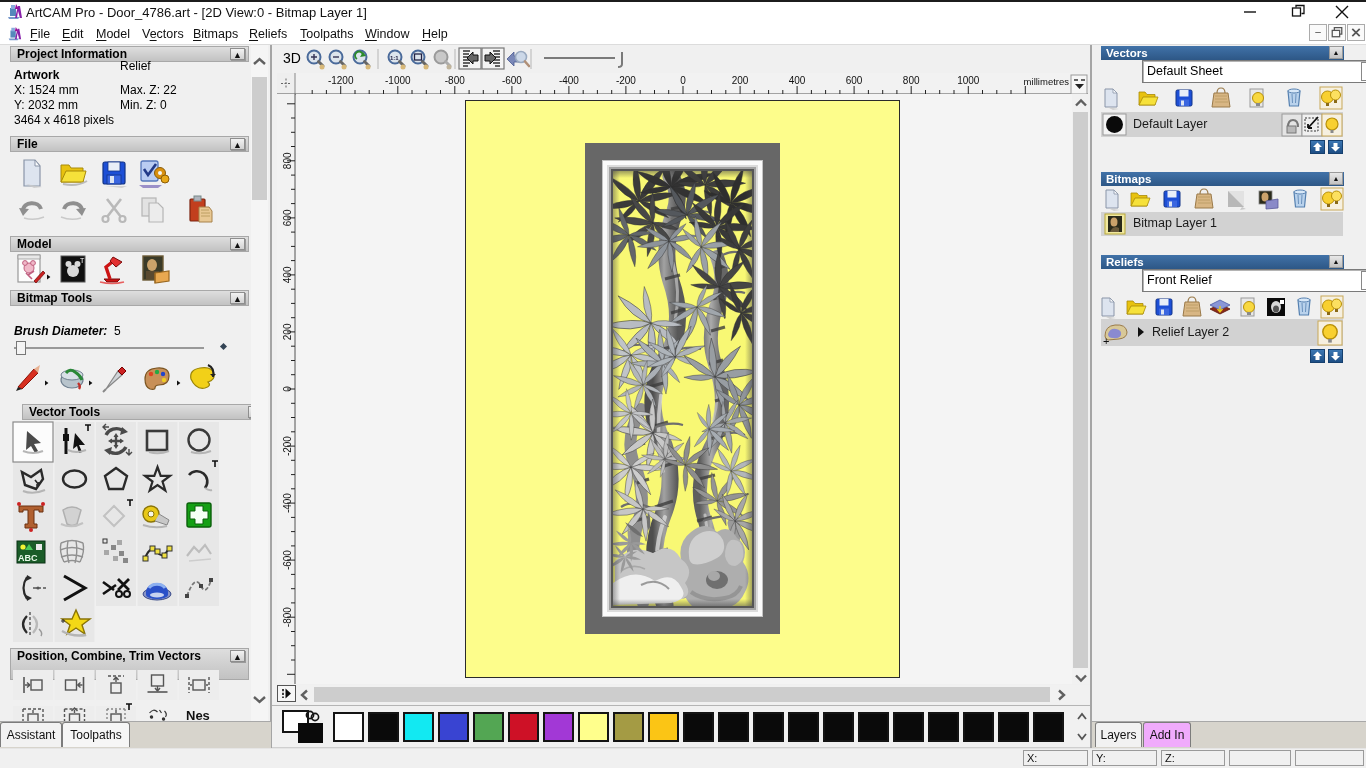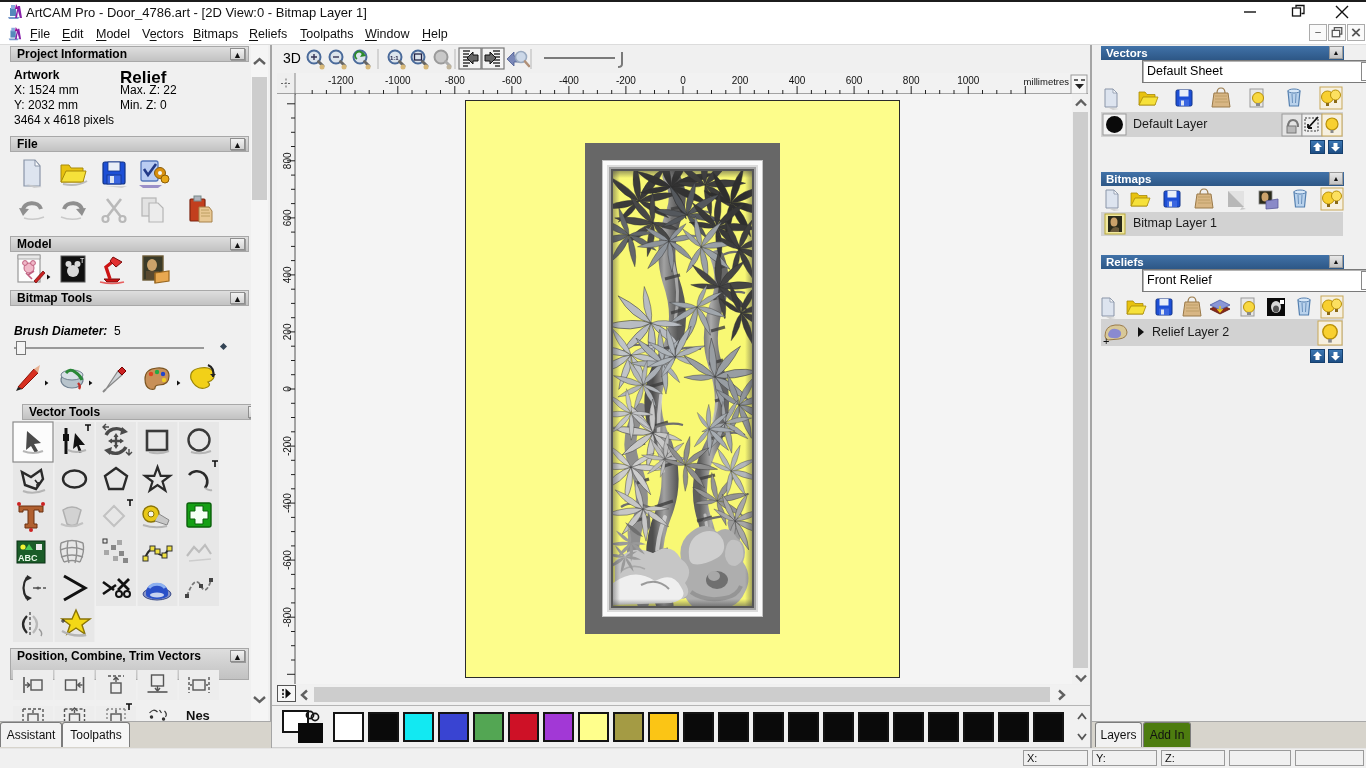"Relief" div.abs { font-size: 17px -> 12px; font-weight: bold -> normal; top: 23px -> 14px }
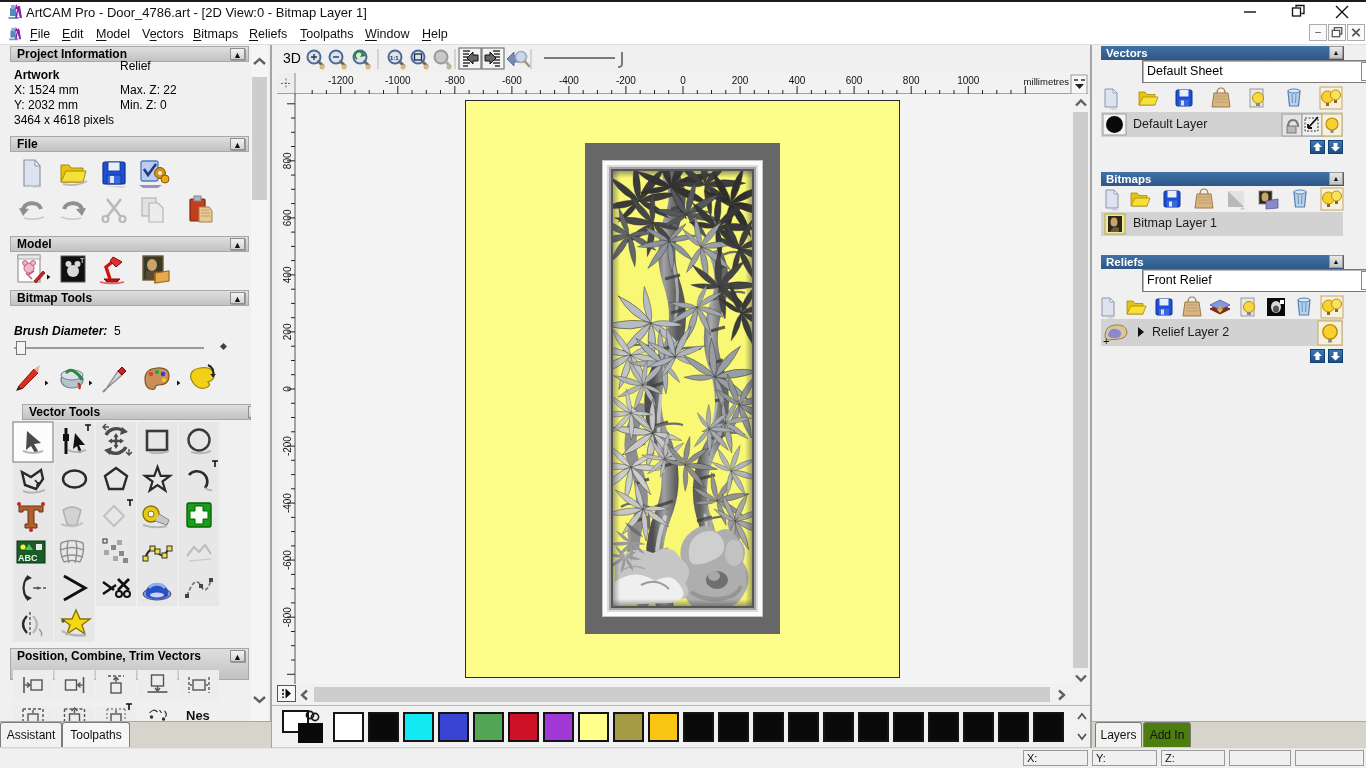"Add In" div.tab { background: #4d7c0f -> #f0abfc }
